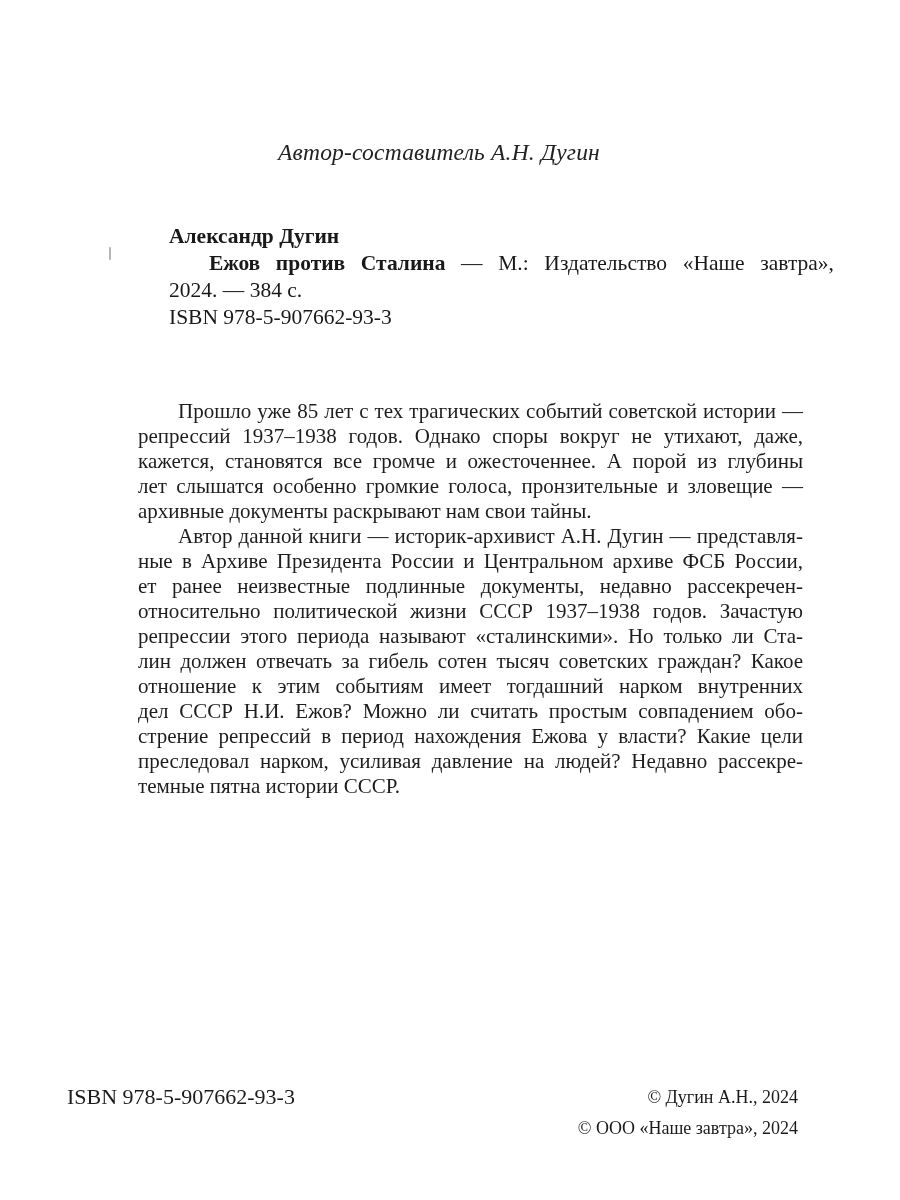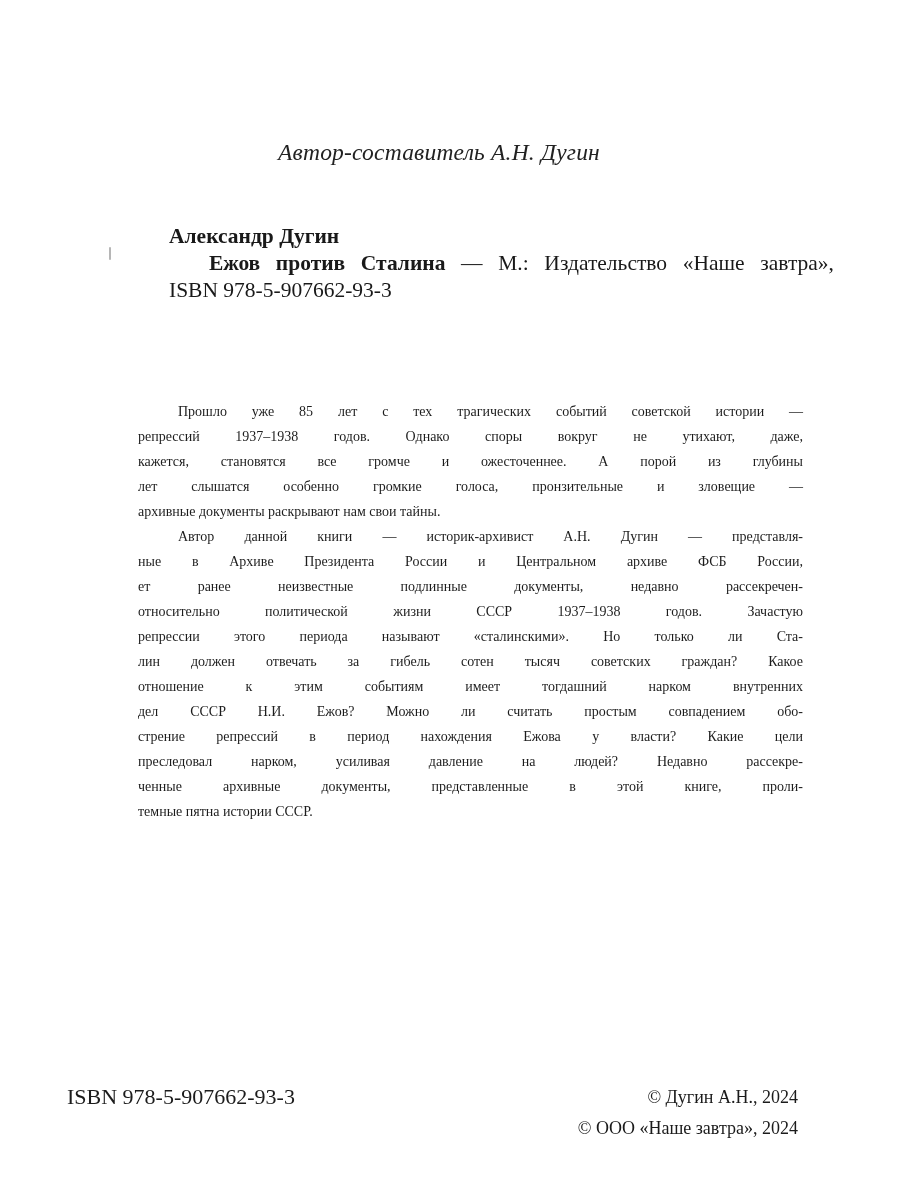"2024. — 384 с." div.b-line { html: none -> <div>2024. — 384 с.</div> }
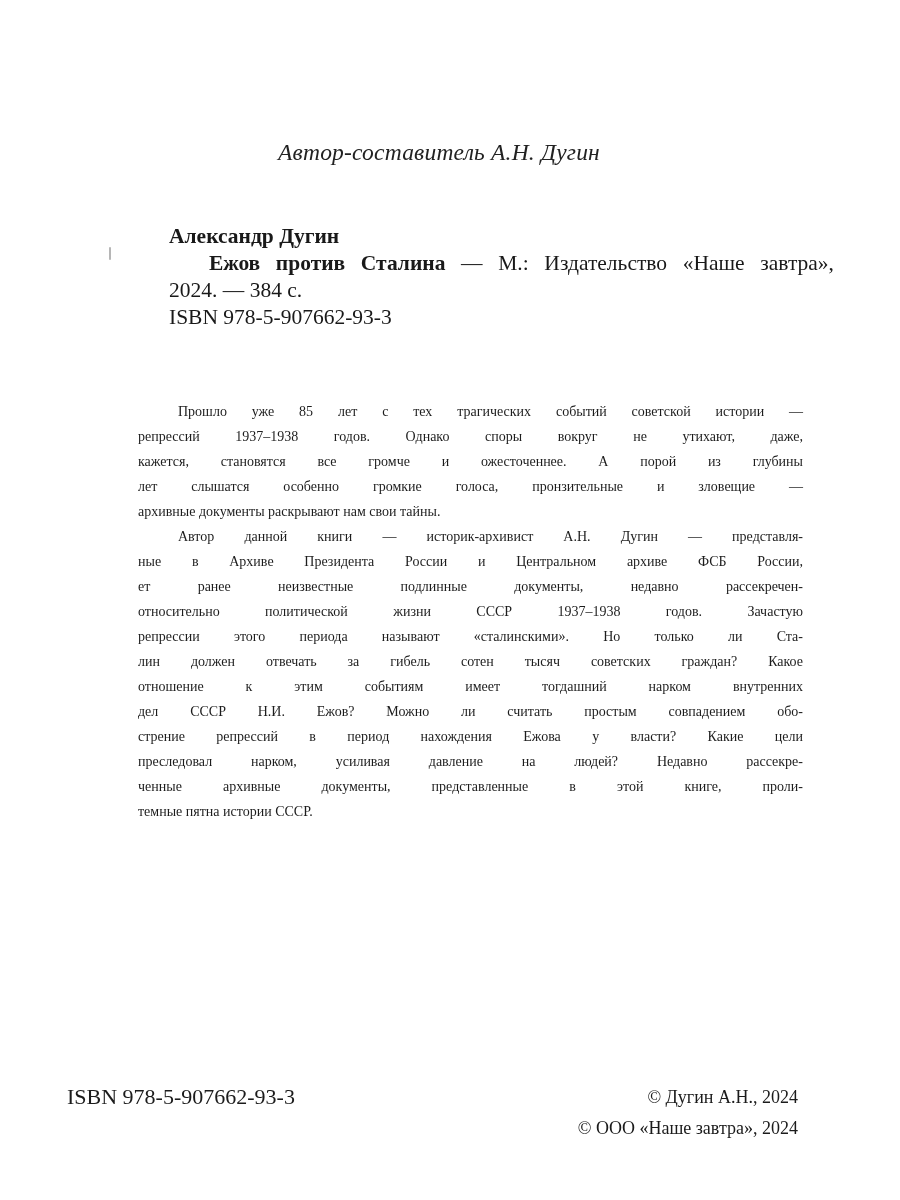"Прошло уже 85 лет с" .annotation { font-size: 14px -> 21px }
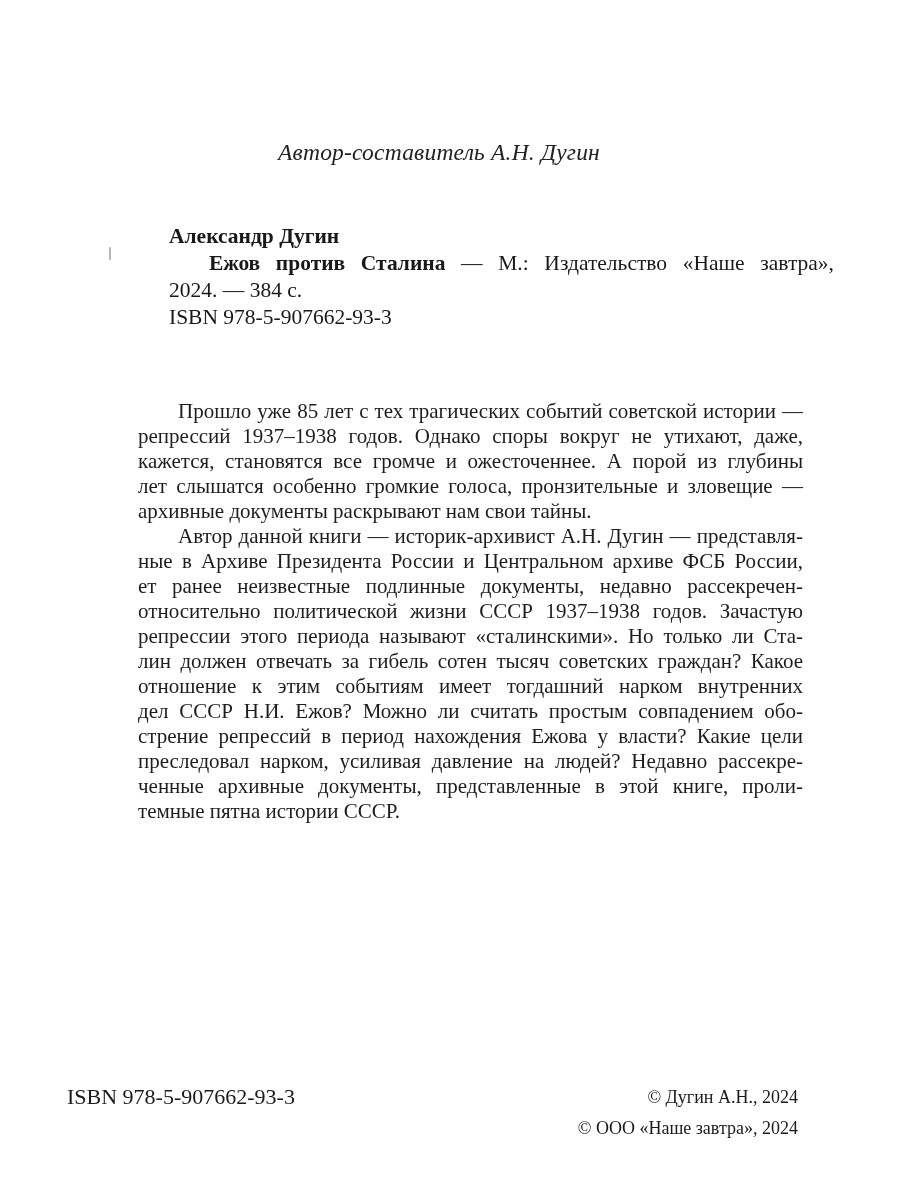"ченные архивные документы," div.jline { html: <div>ченные архивные документы, представленные в этой книге, проли-</div> -> none }
